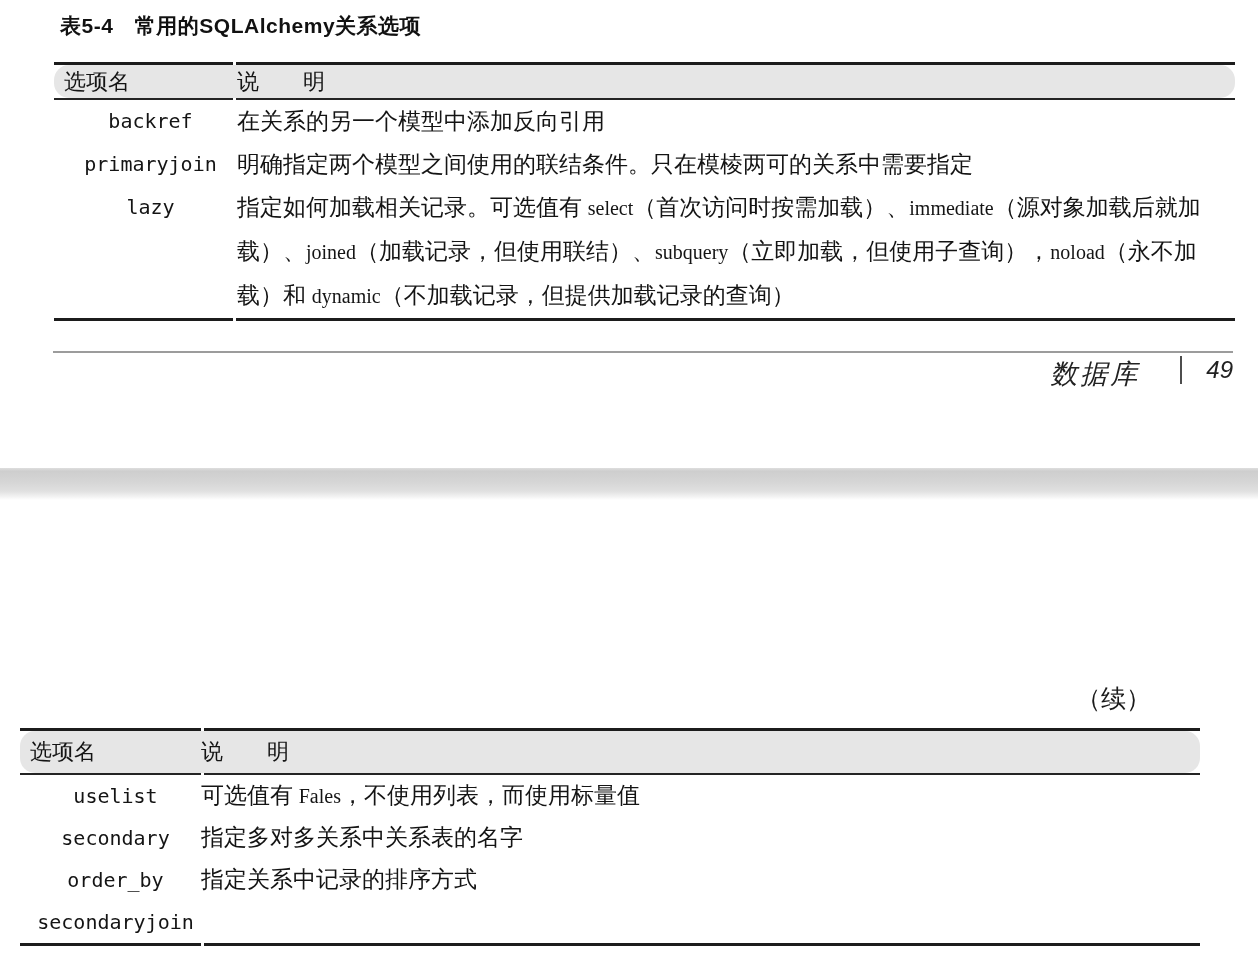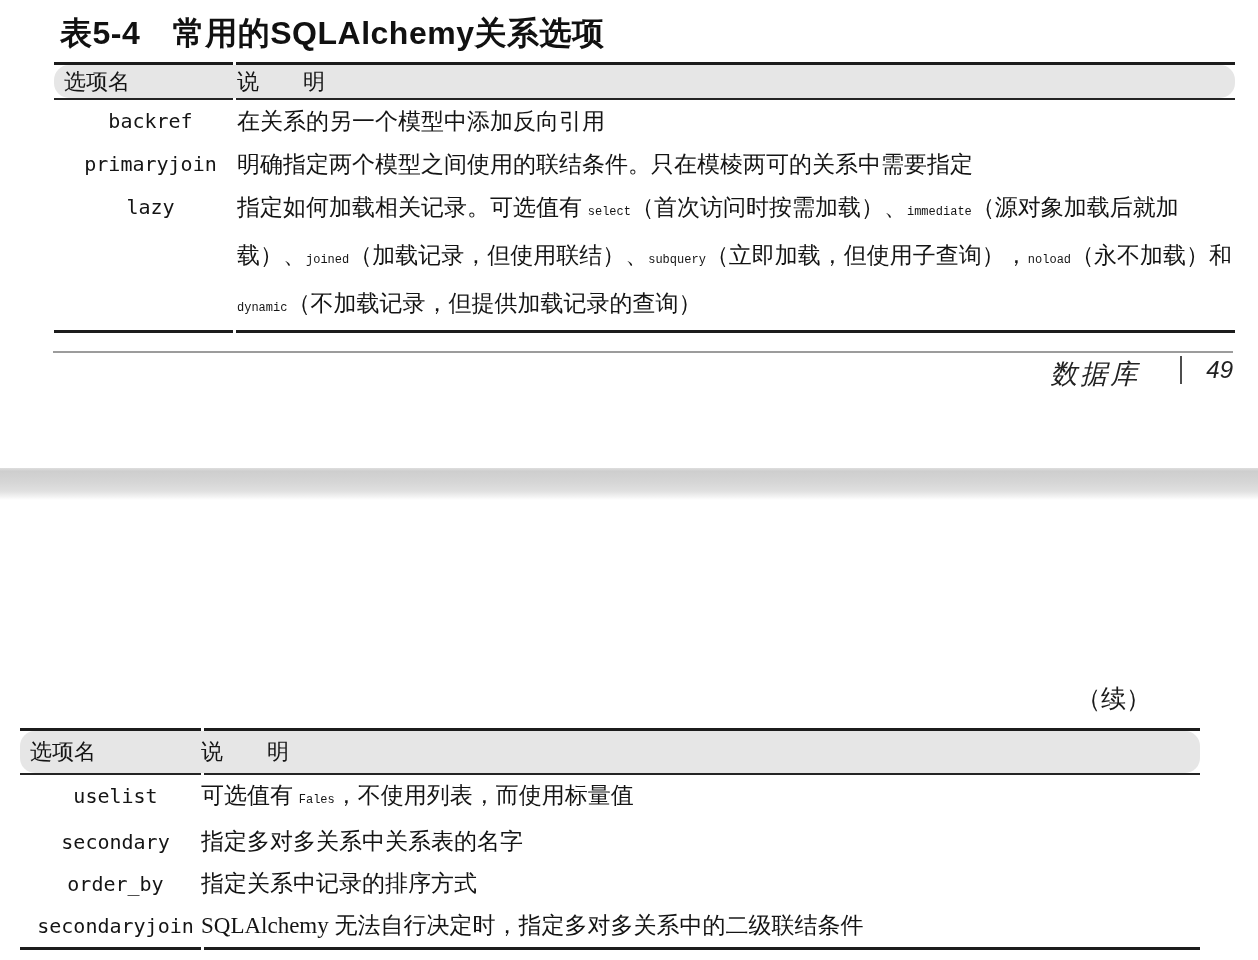"表5-4 常用的SQLAlchemy关系选项" .title { font-size: 32px -> 21px }
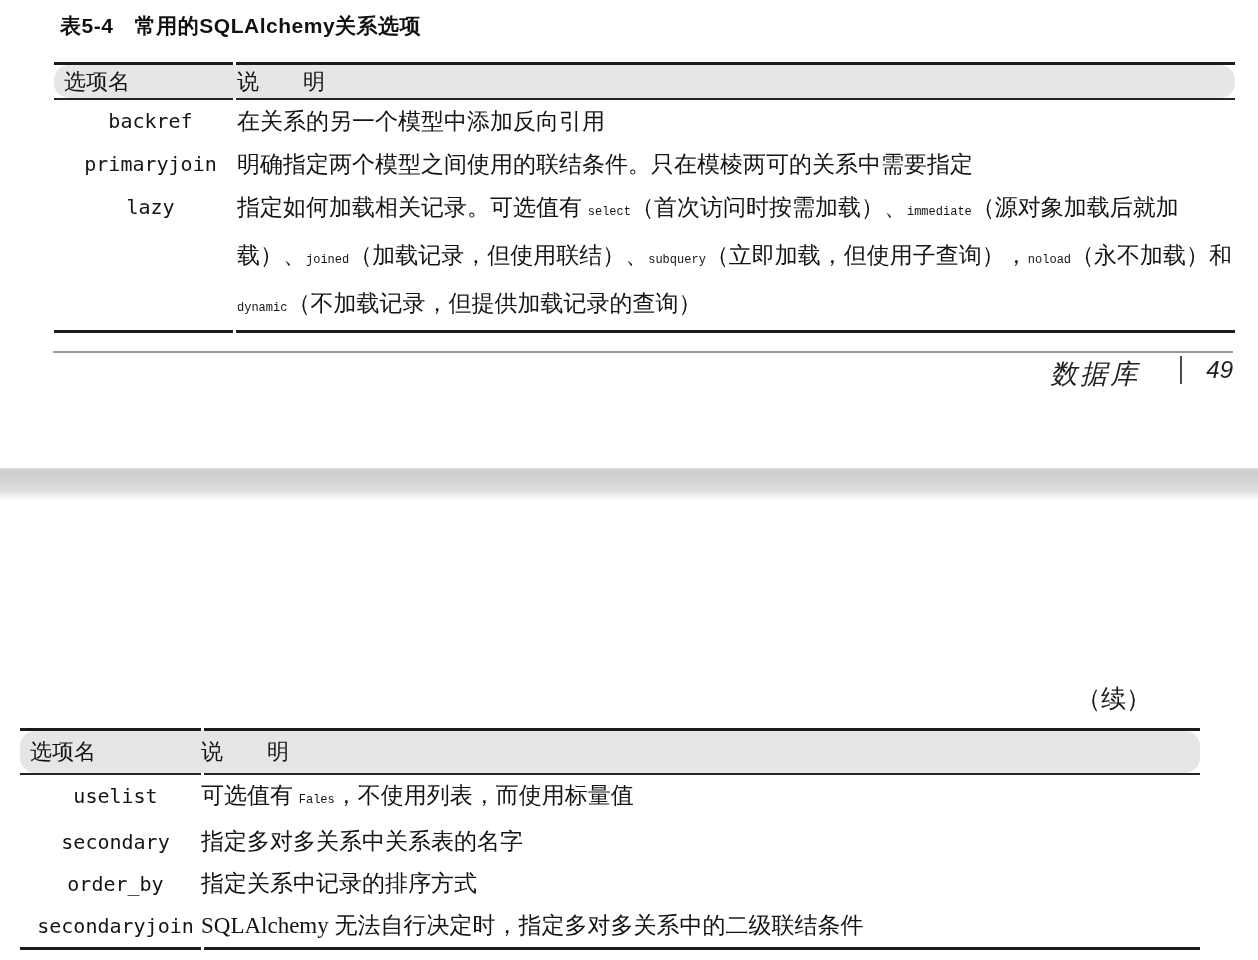"select" .tbody .c2 .code { font-family: Liberation Mono, monospace -> Liberation Serif, serif; font-size: 12px -> 20px }
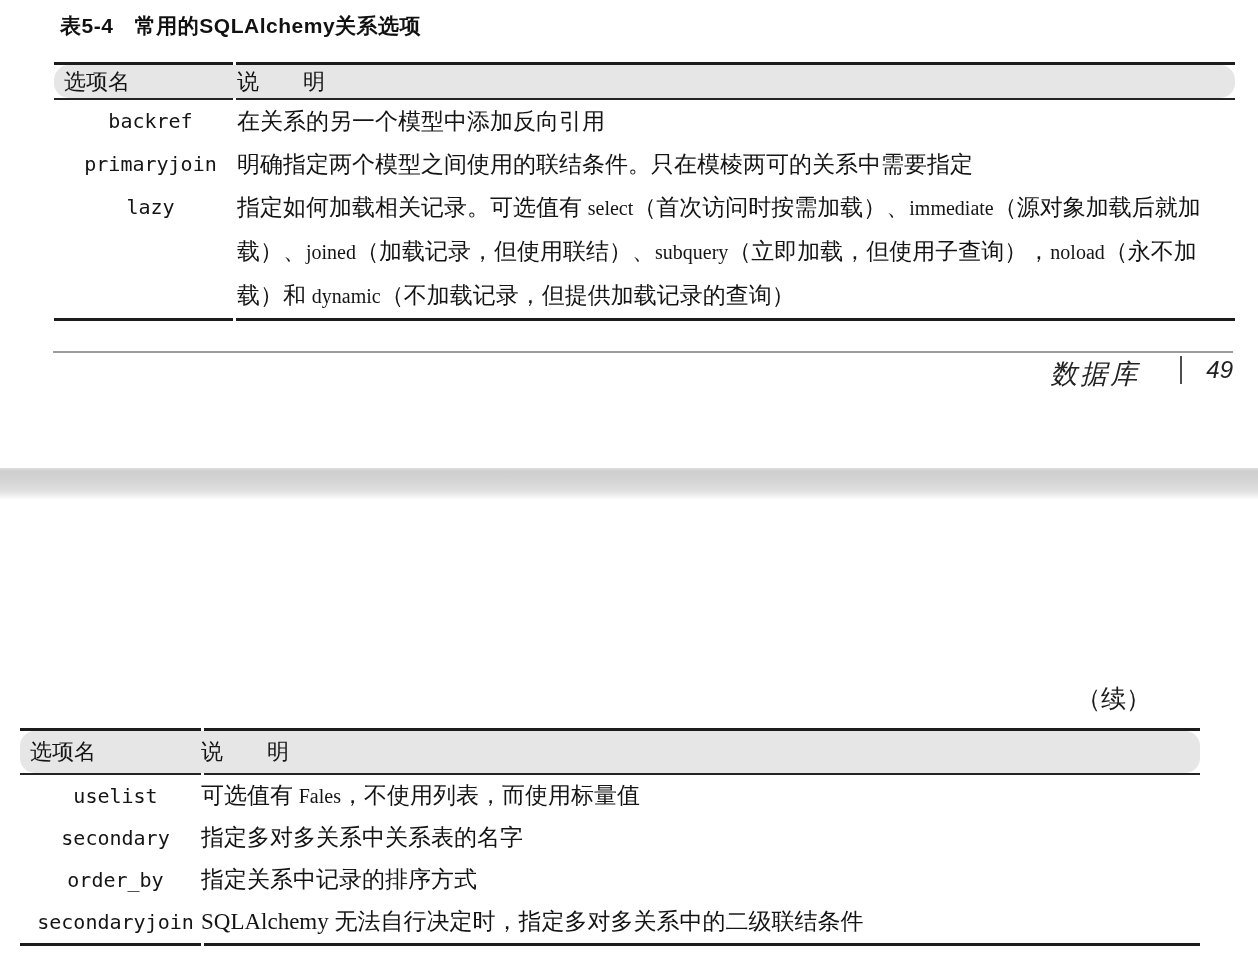"SQLAlchemy 无法自行决定时，指定多对多关系中的二级联结条件" div.c2 { html: <div><span>SQLAlchemy 无法自行决定时，指定多对多关系中的二级联结条件</span></div> -> none }
